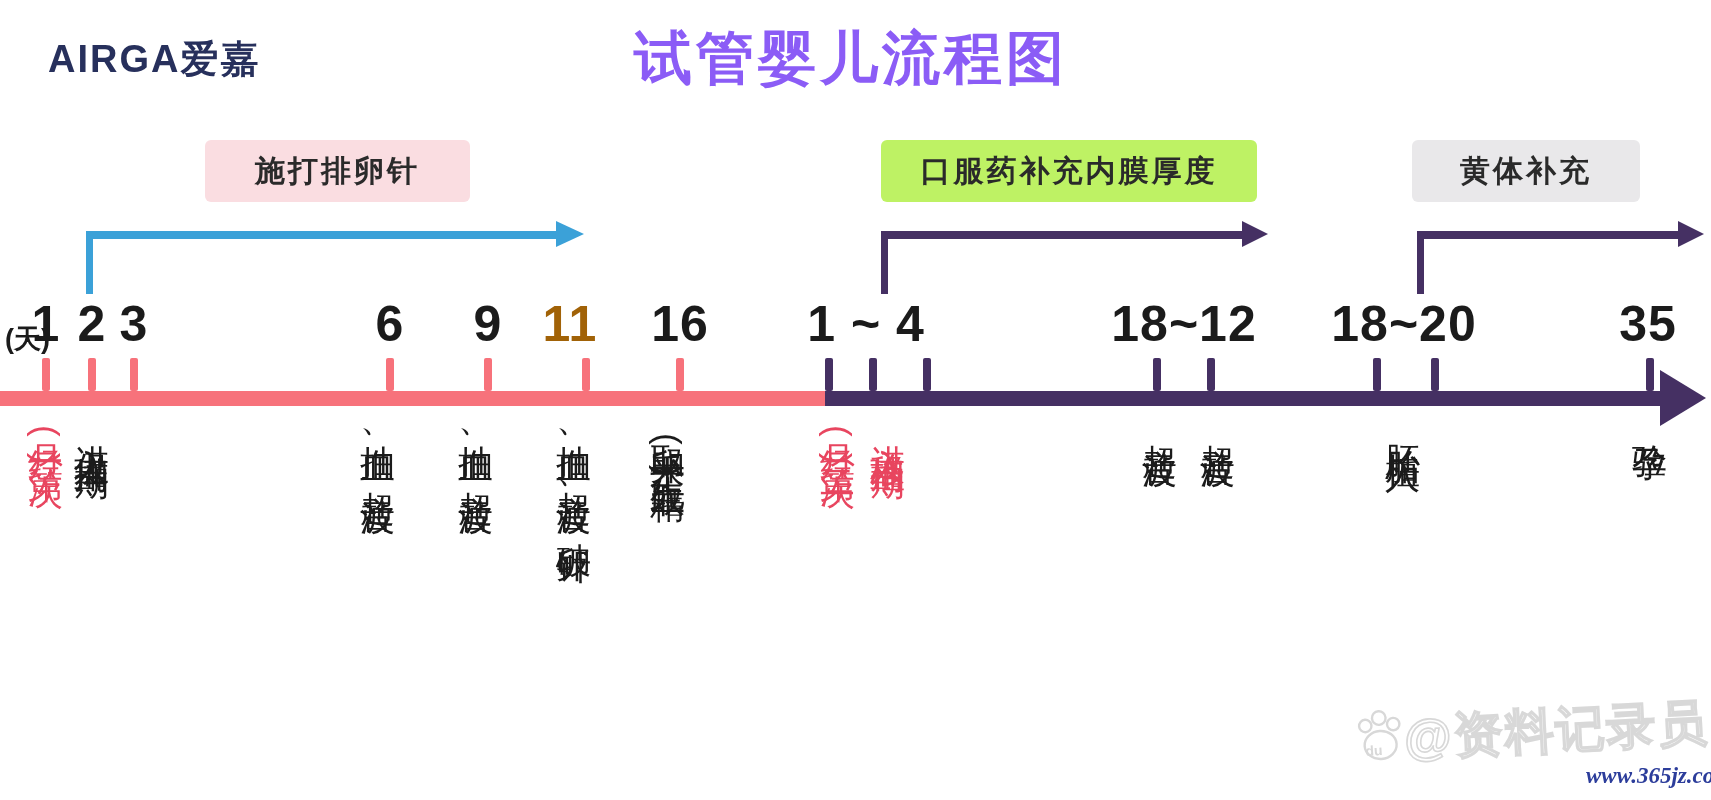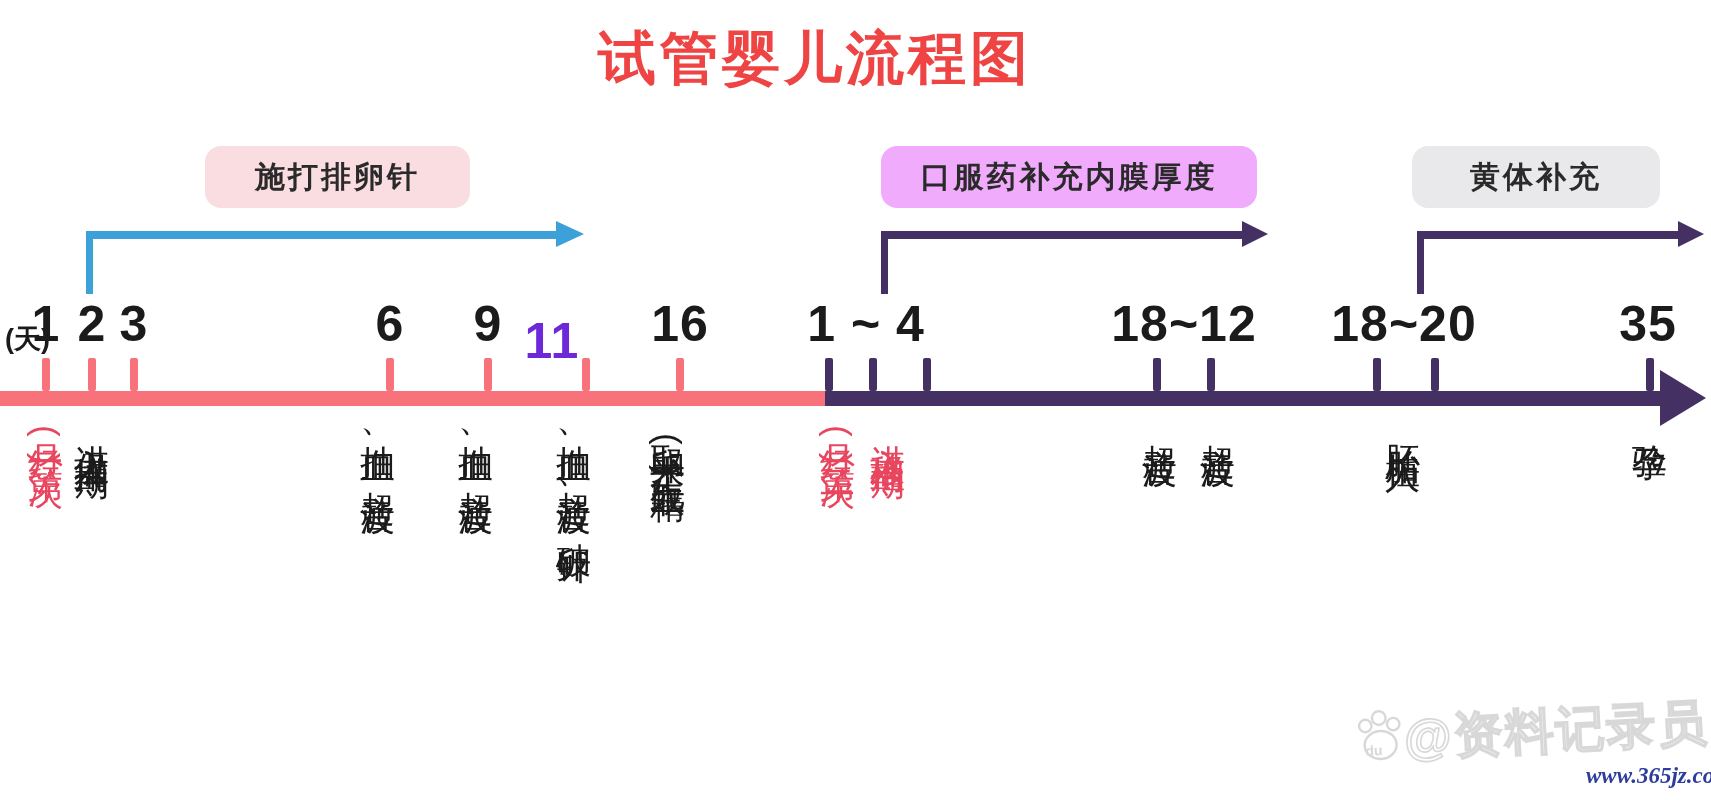"AIRGA爱嘉" div.logo { html: none -> <div>AIRGA爱嘉</div> }
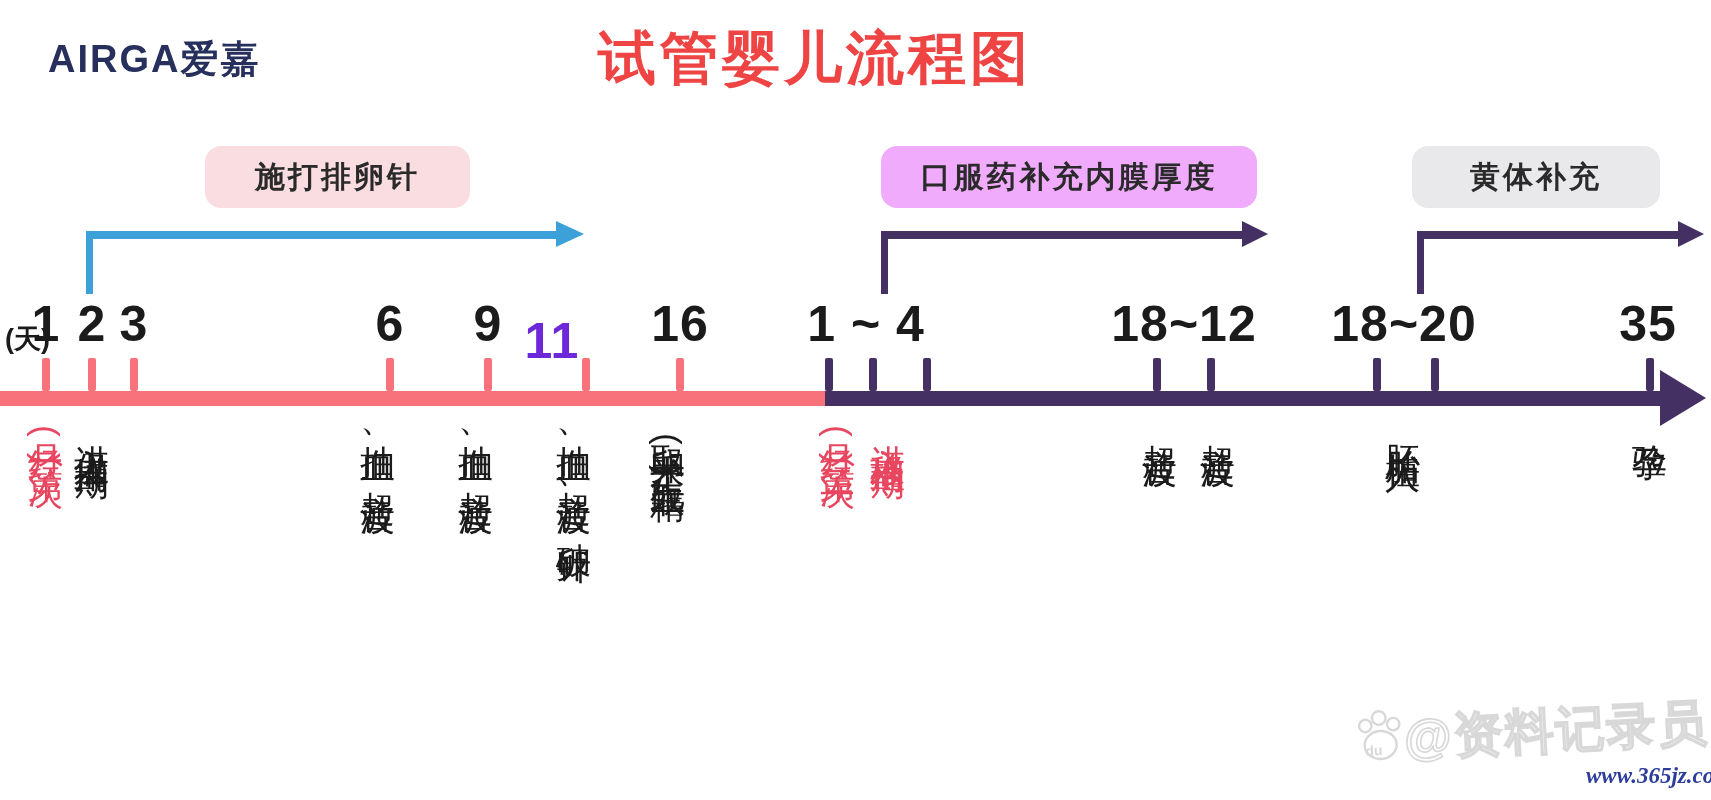"试管婴儿流程图" div.title { color: #ef4444 -> #8b5cf6; margin-left: none -> 36px }
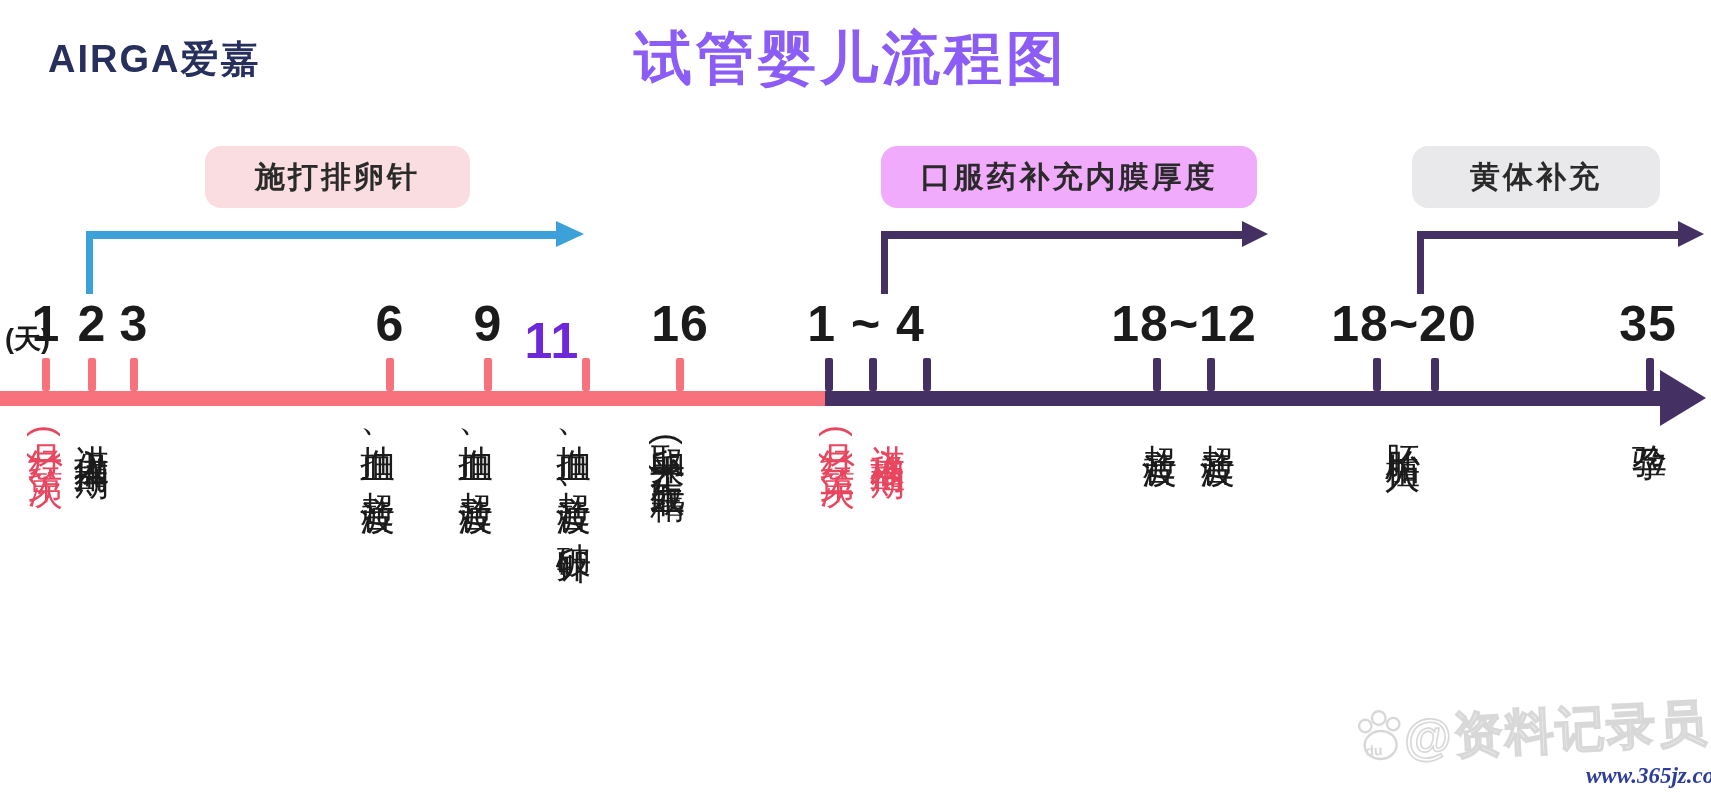"施打排卵针" .banner { border-radius: 16px -> 6px; top: 146px -> 140px }
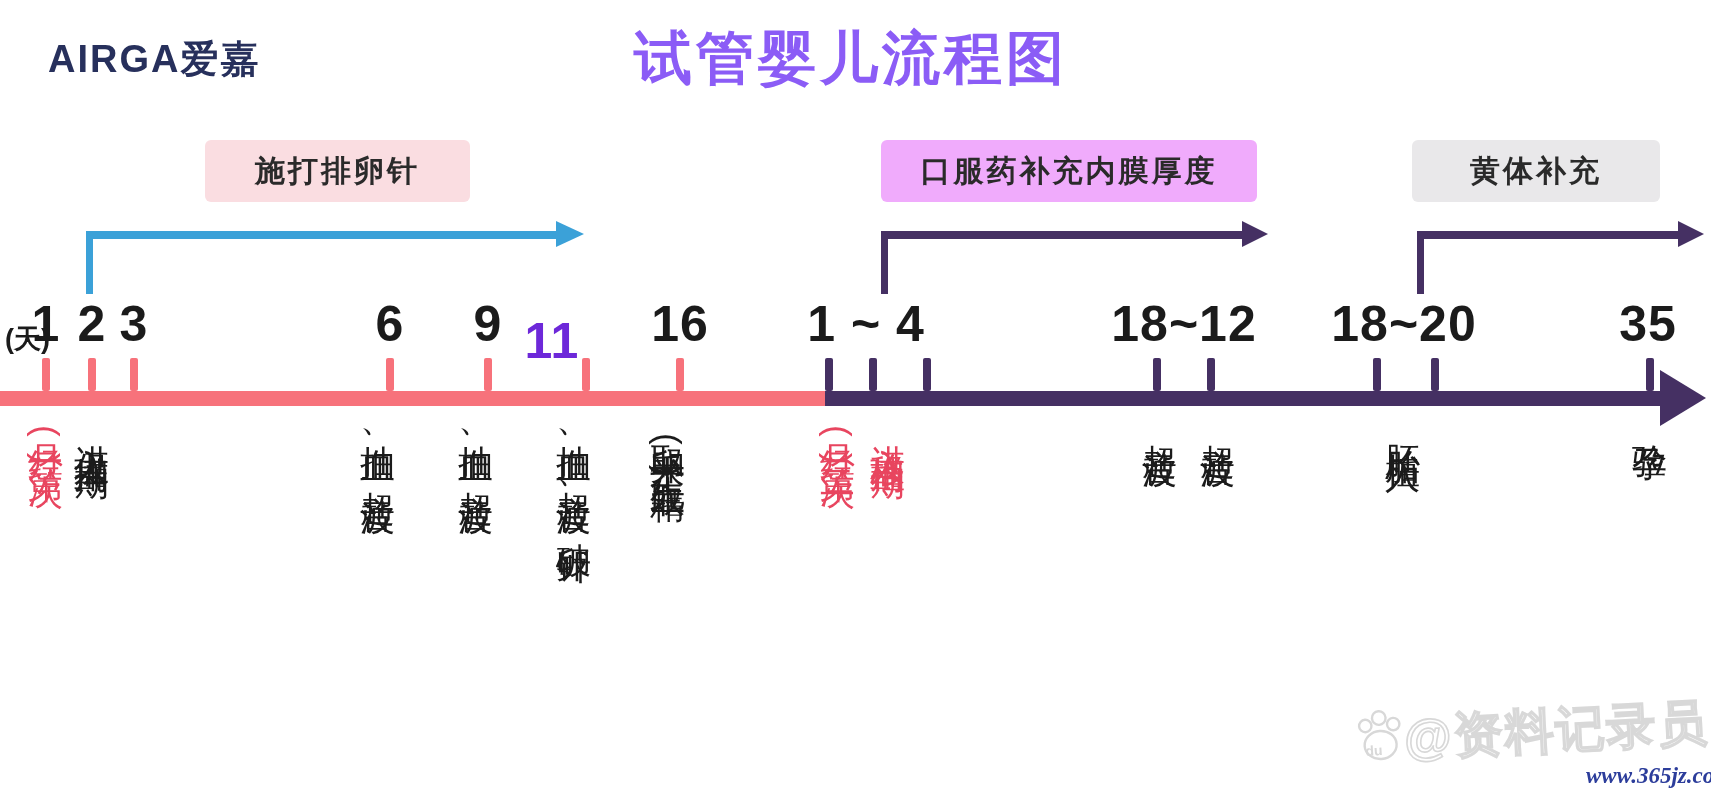"口服药补充内膜厚度" div.banner { background: #f0abfc -> #bef264 }
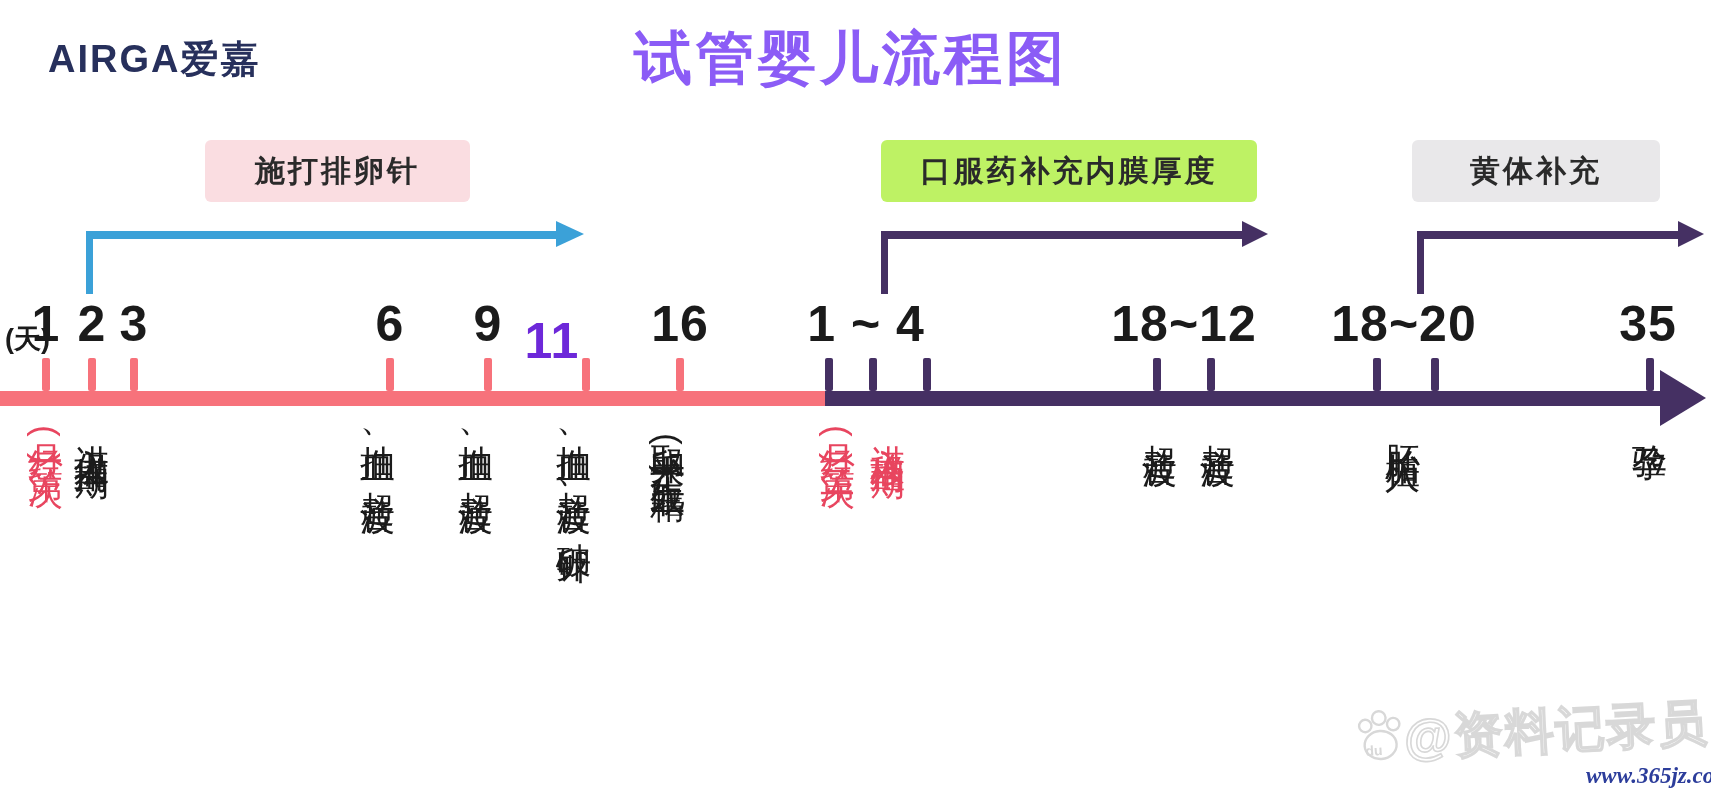"黄体补充" div.banner { width: 248px -> 228px }
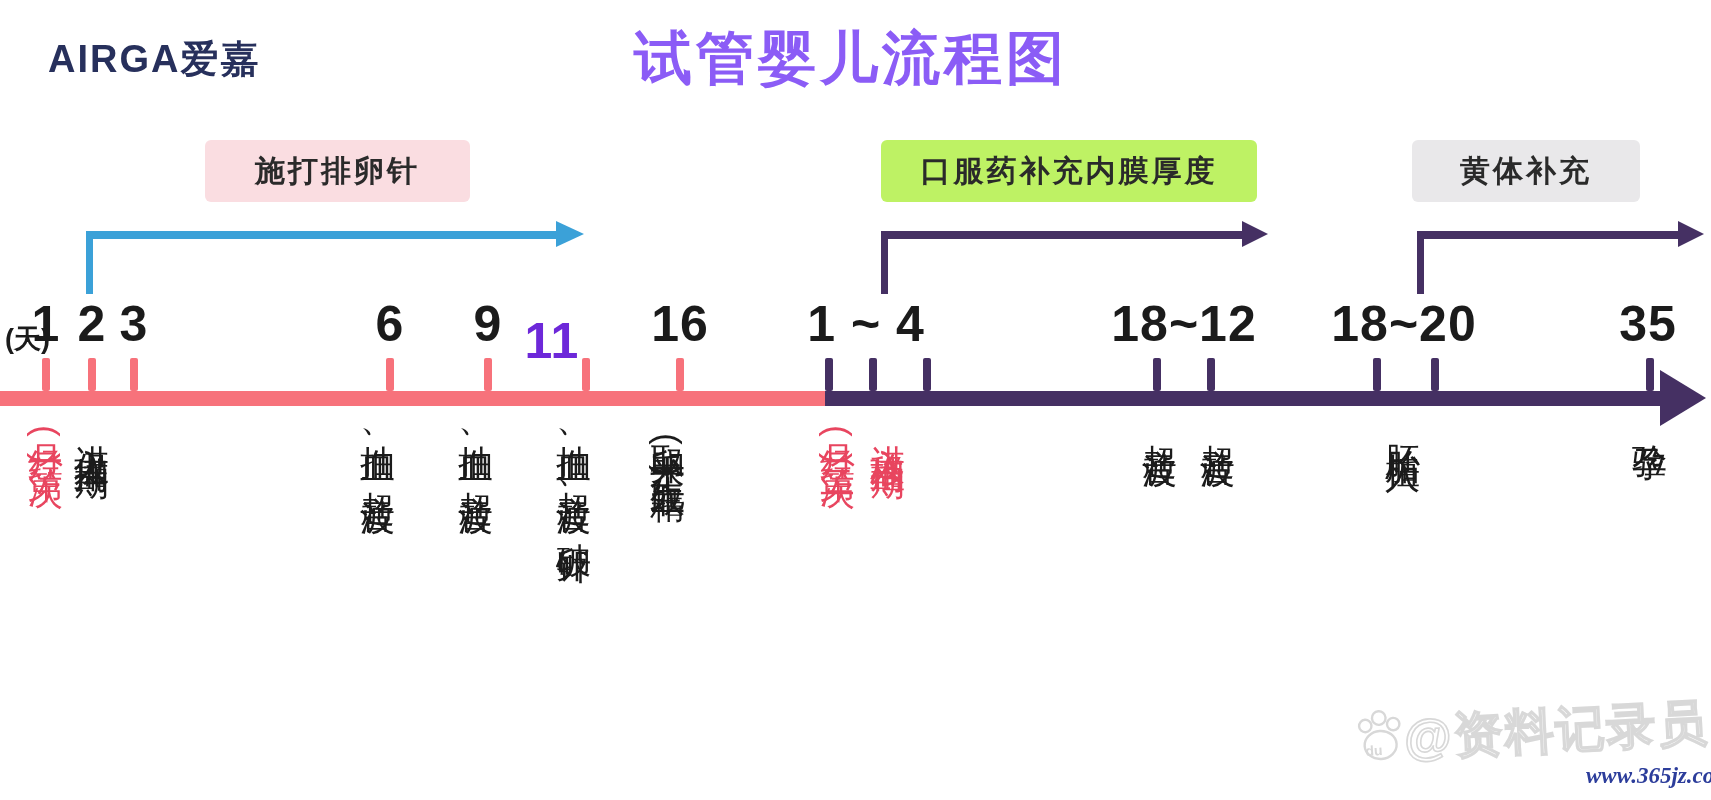"11" div.daynum { color: #6d28d9 -> #a16207; left: 552px -> 570px; margin-top: 17px -> none }
